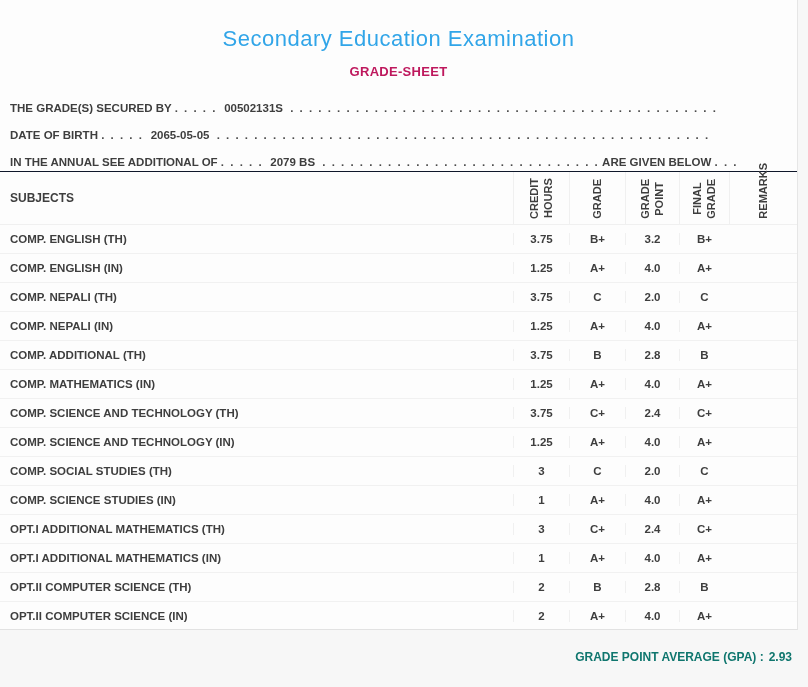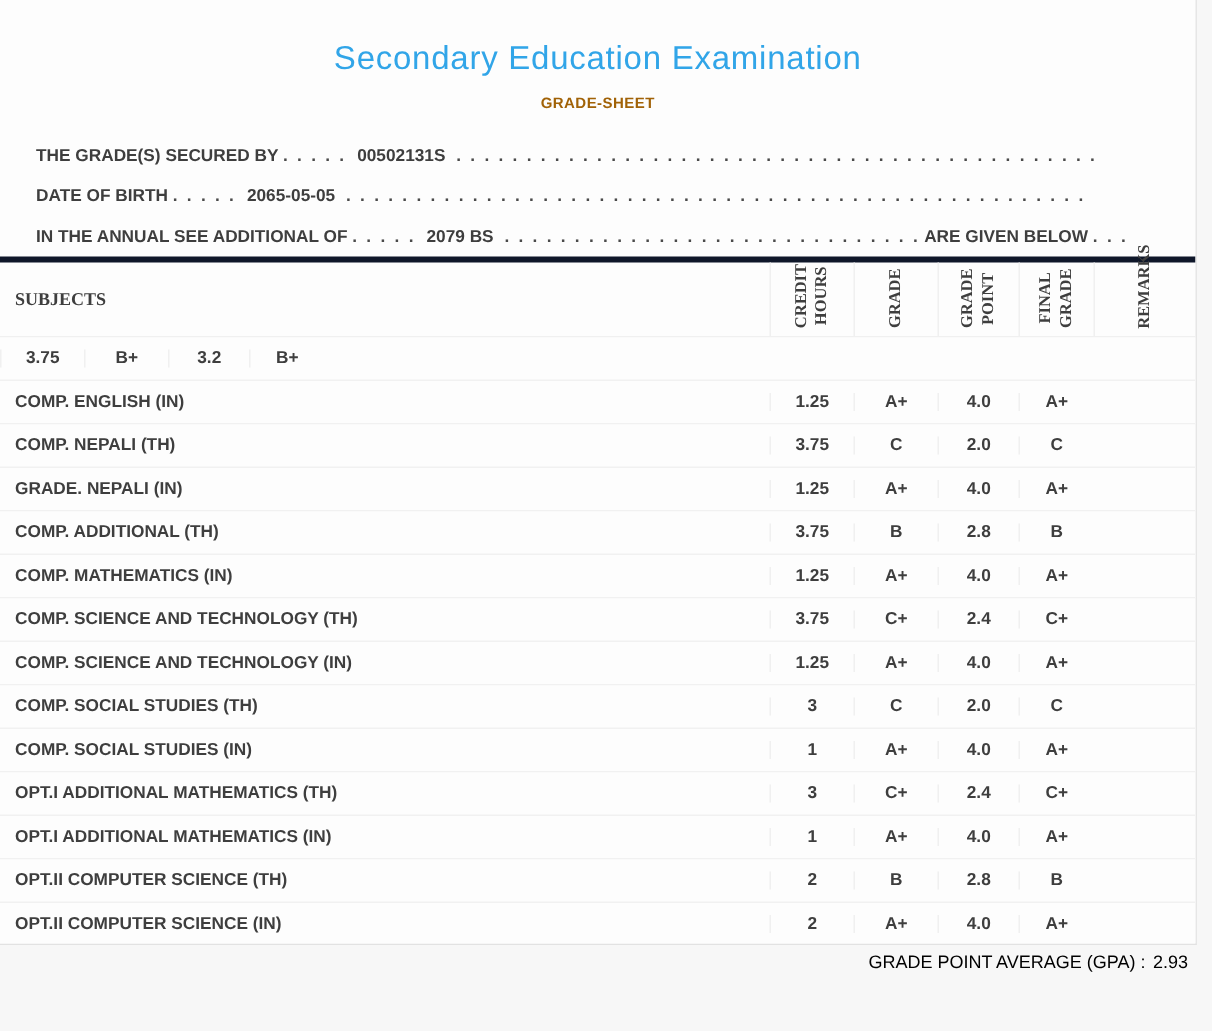"GRADE-SHEET" .subtitle { color: #a16207 -> #be185d; font-size: 10px -> 13px }
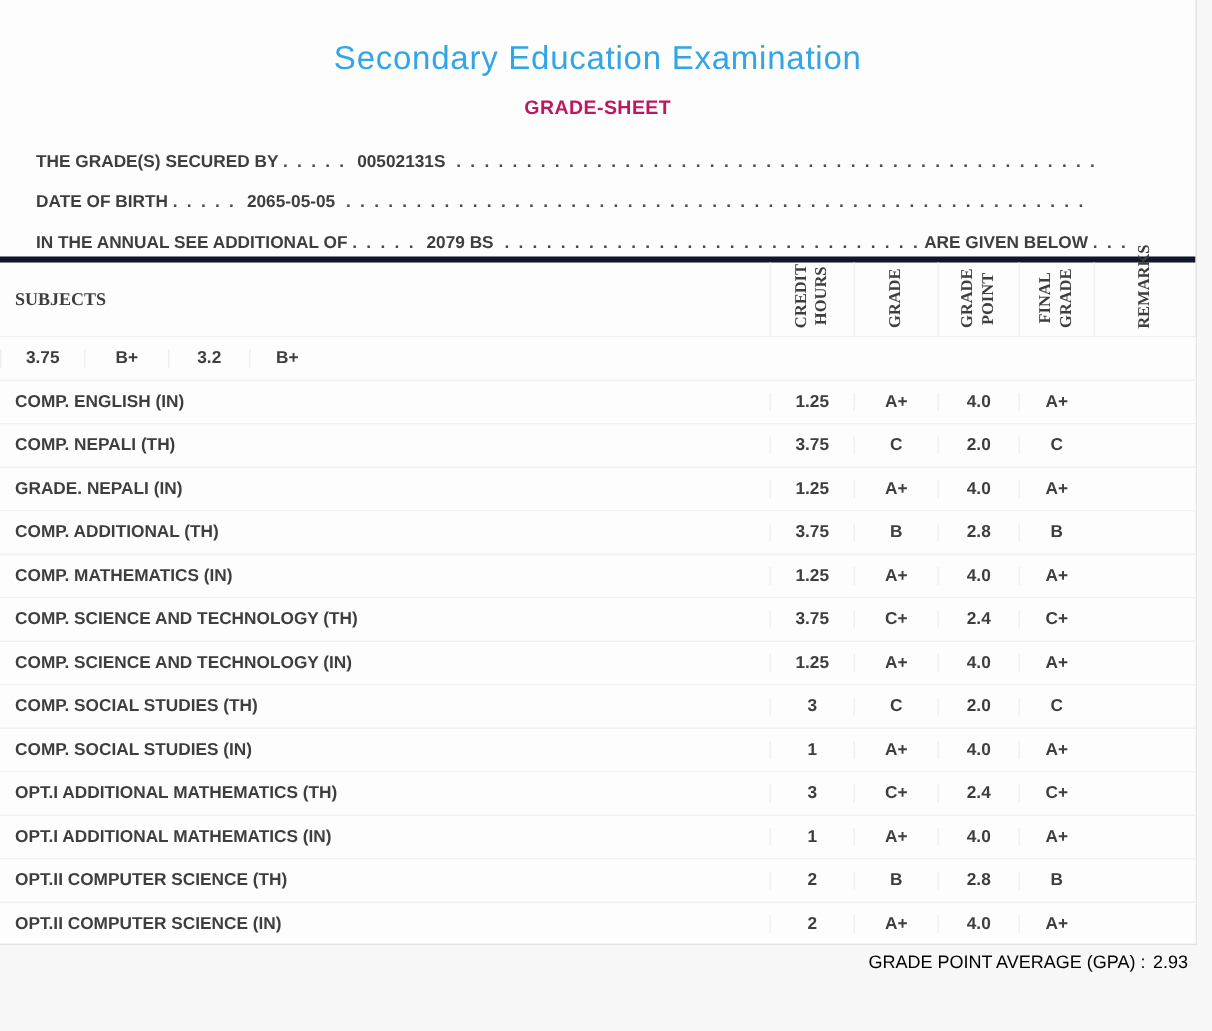"THE GRADE(S) SECURED BY ." .info { padding-left: 24px -> 10px }
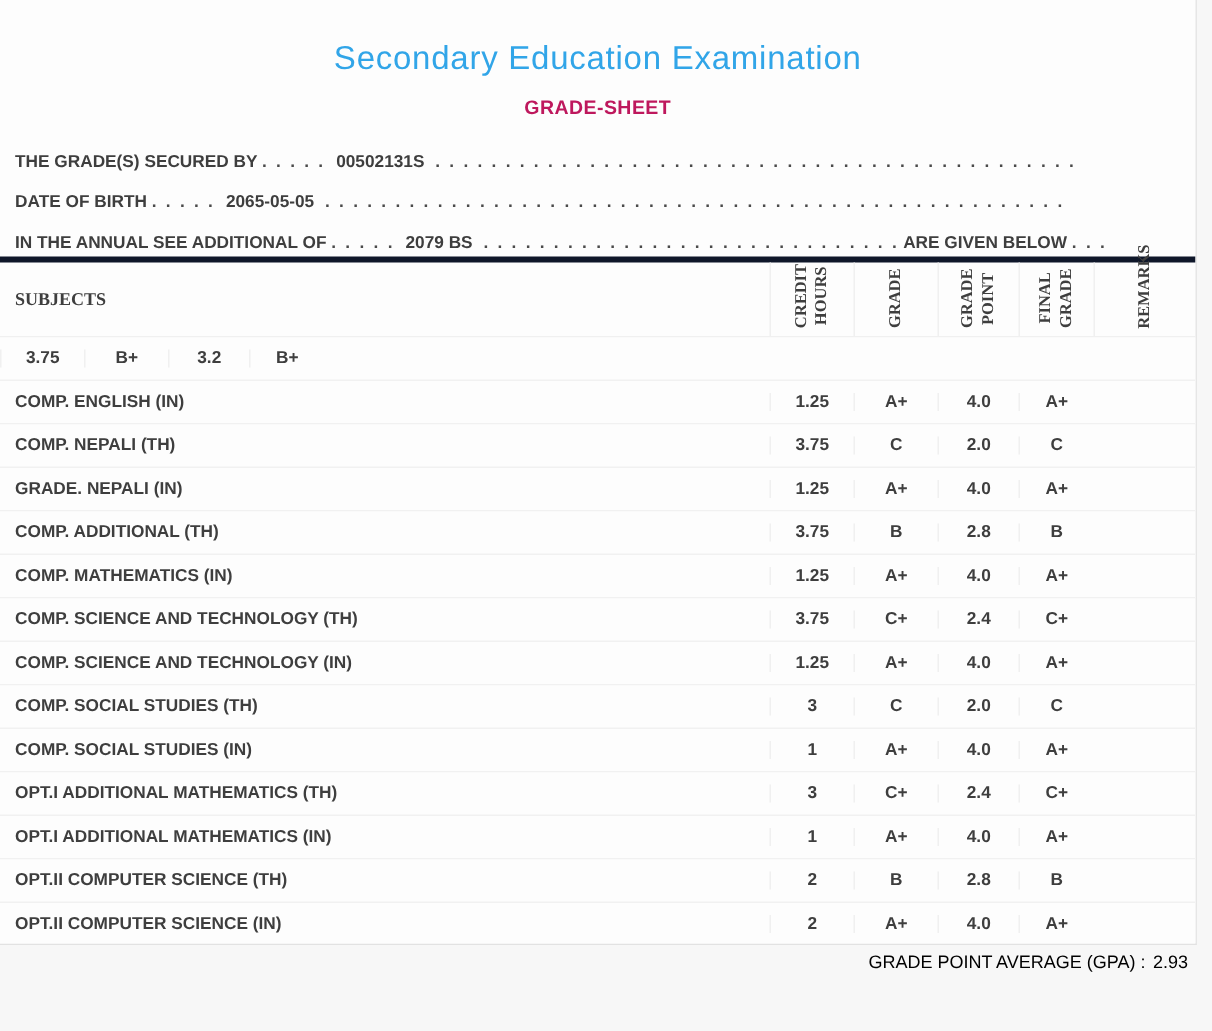"SUBJECTS" .thead { border-top: 4px solid #0f172a -> 1px solid #0f172a; font-family: Liberation Serif, serif -> none }
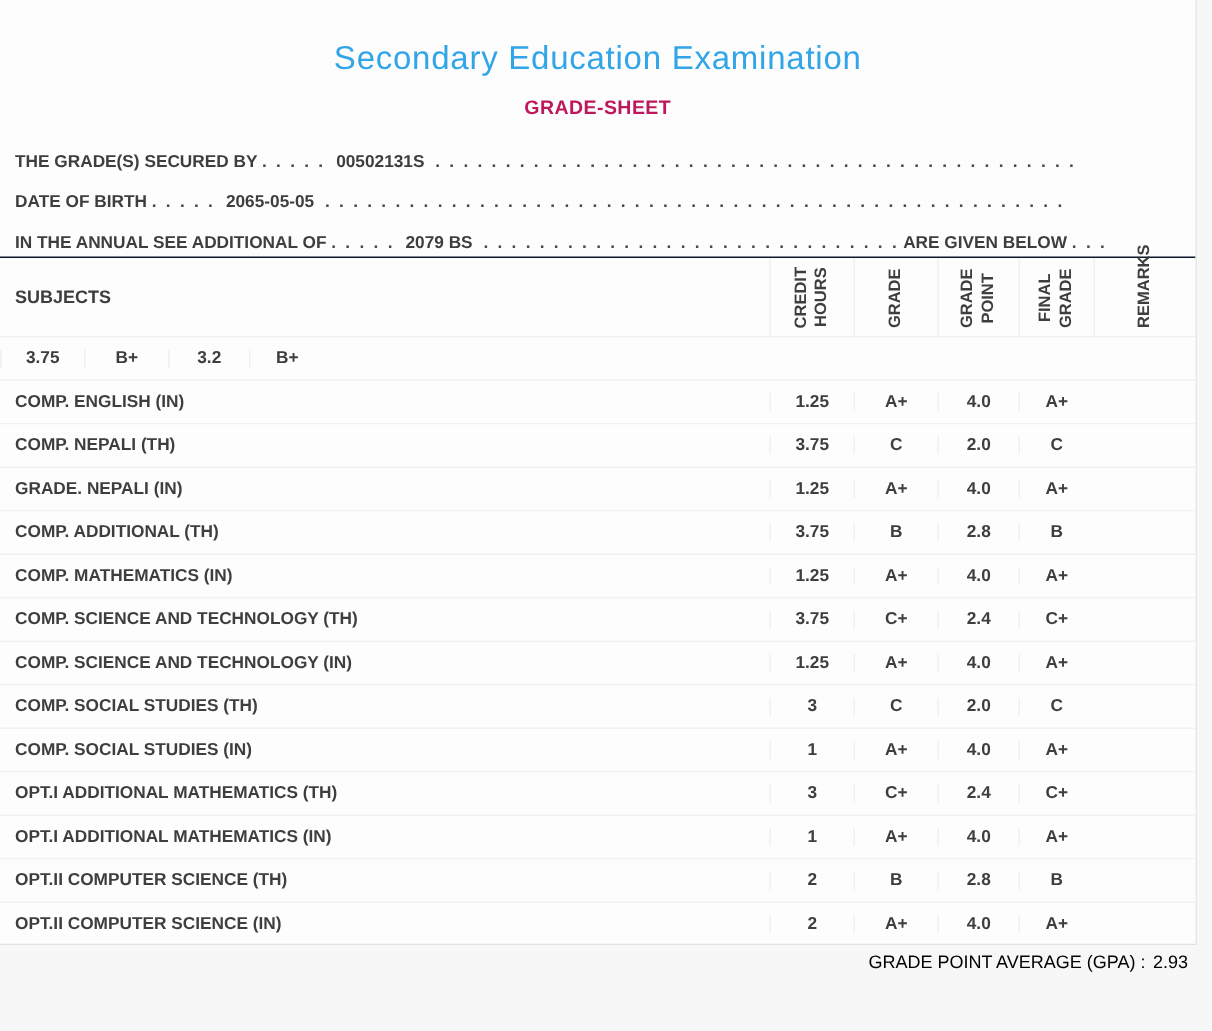"COMP. ENGLISH (TH)" div.cell-subject { html: none -> <div>COMP. ENGLISH (TH)</div> }
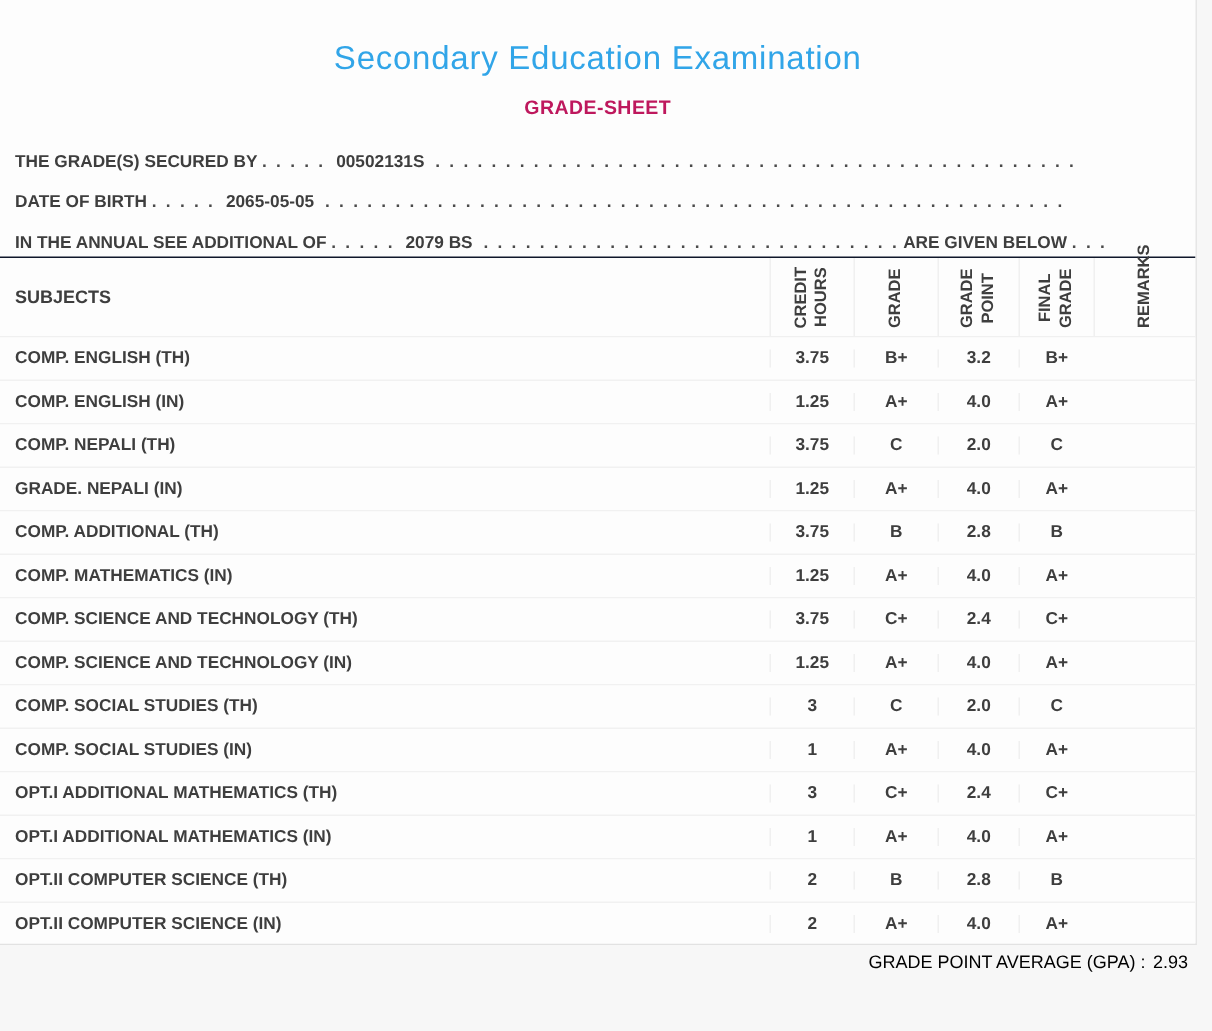"GRADE. NEPALI (IN)" div.cell-subject { text: GRADE -> COMP }
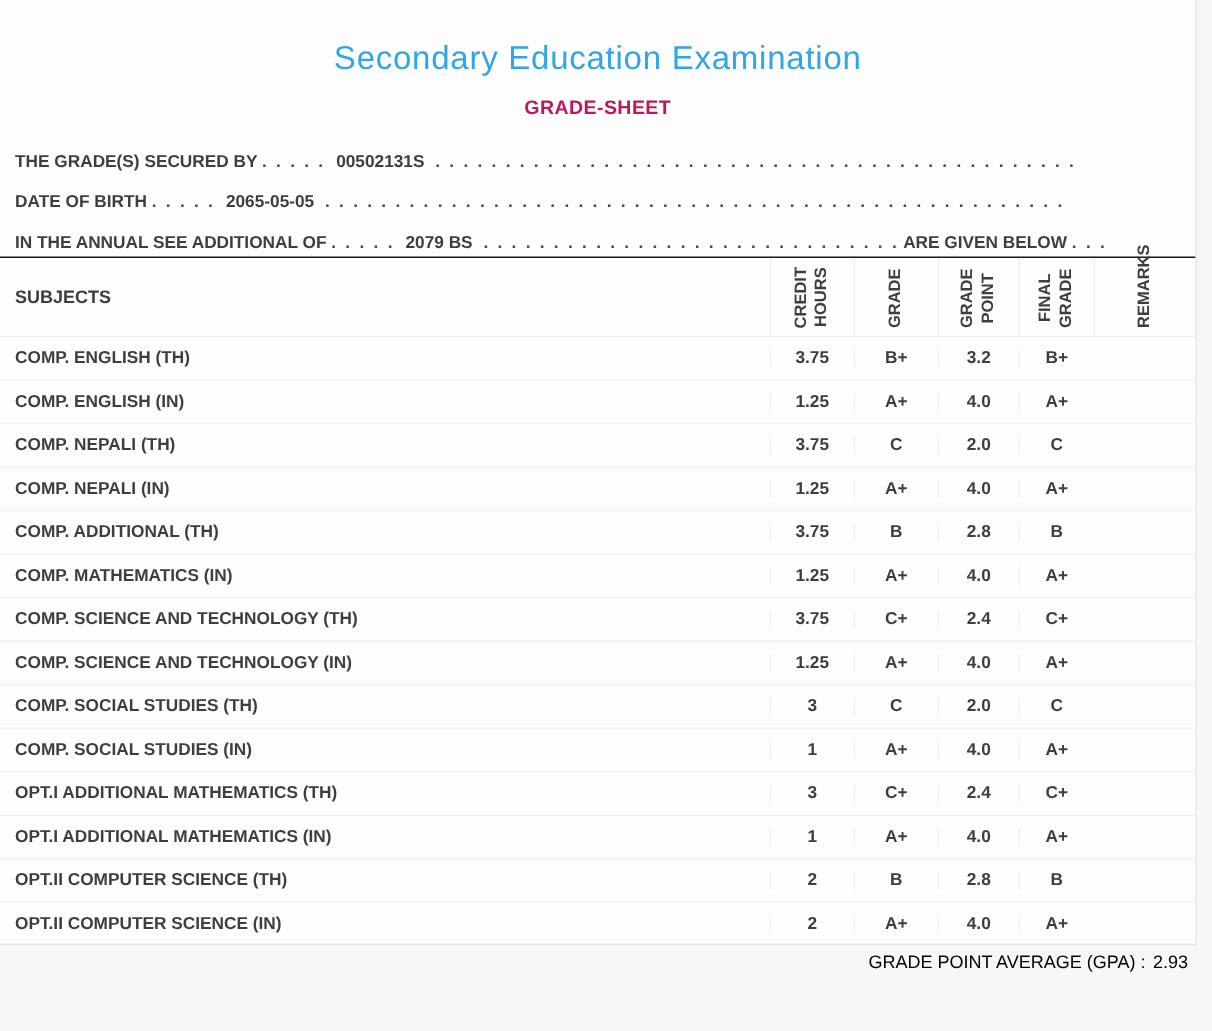"COMP. SOCIAL STUDIES (IN)" div.cell-subject { text: SOCIAL -> SCIENCE }
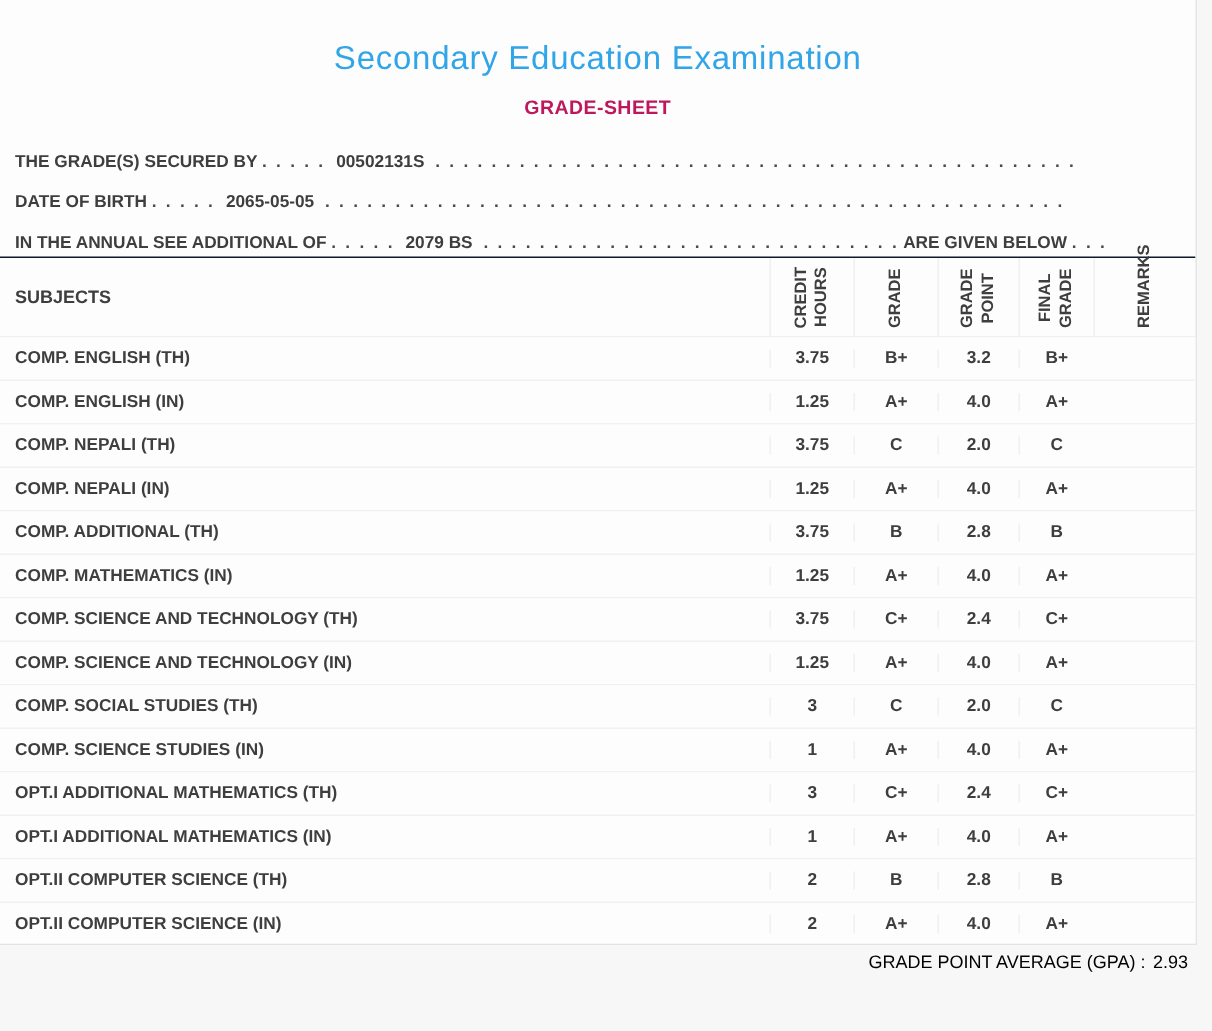"GRADE POINT AVERAGE (GPA) :" .gpa { color: #000000 -> #0f766e; font-weight: 400 -> 700; top: 634px -> 650px }
